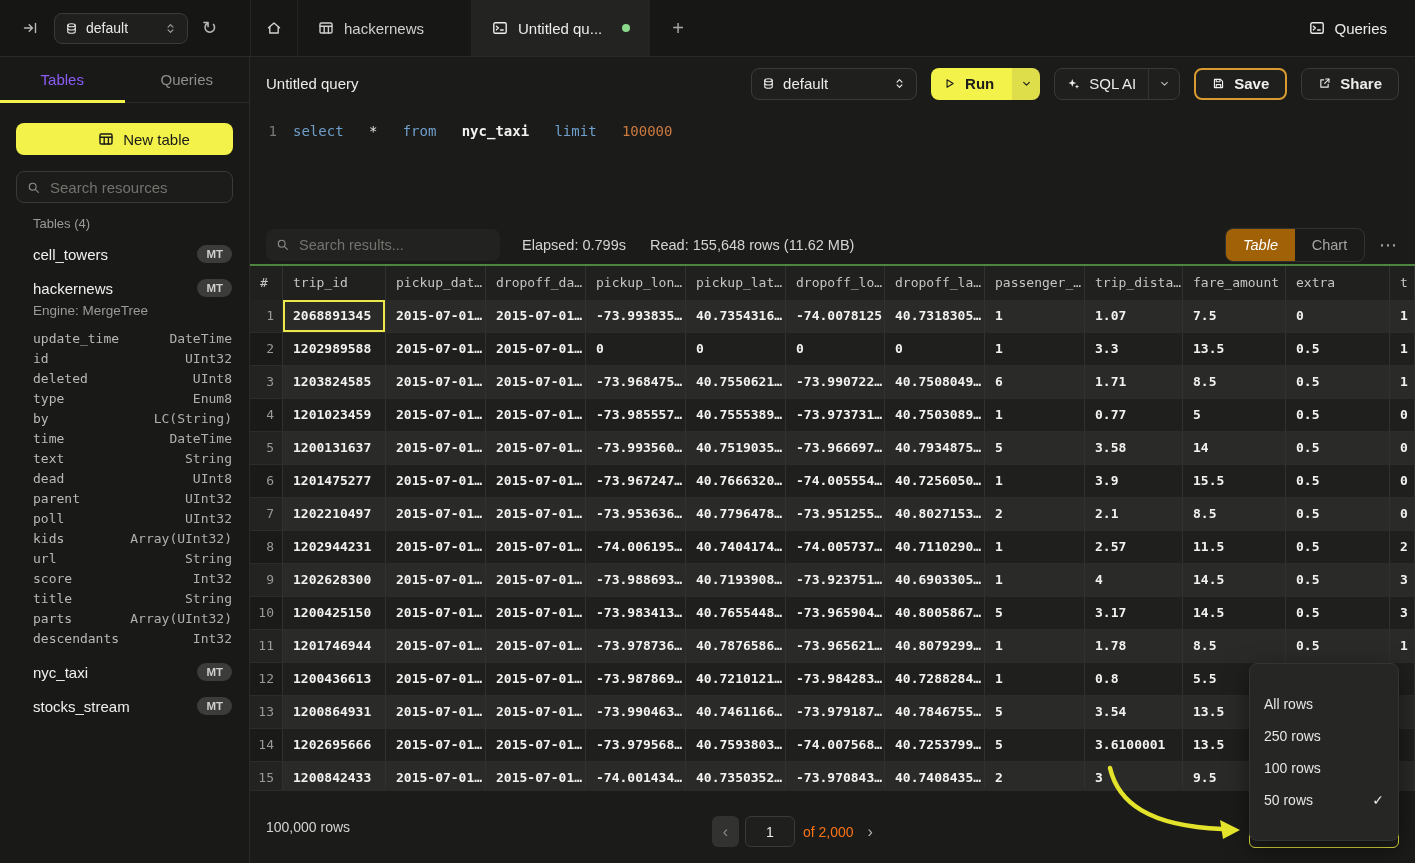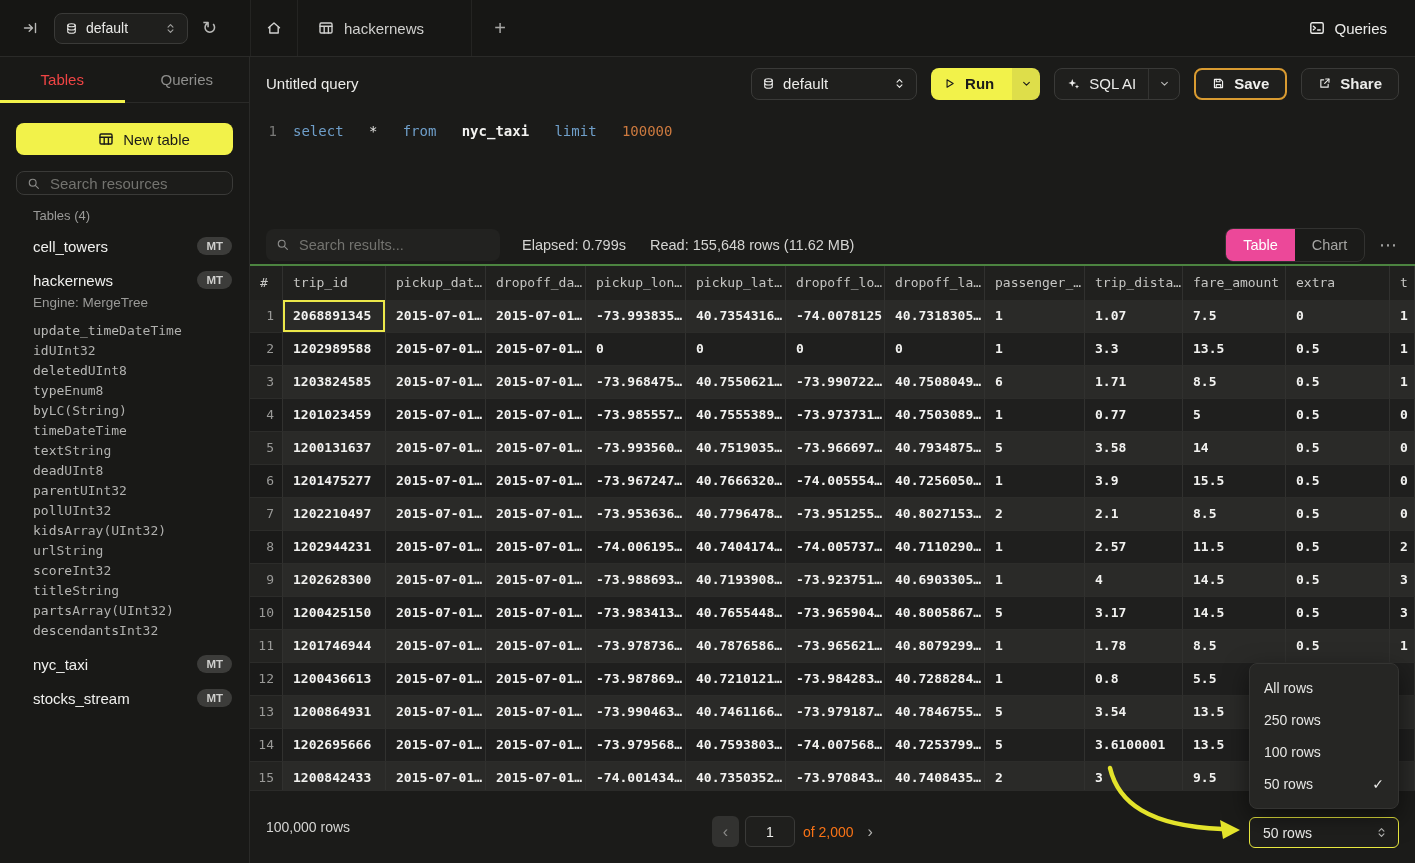"Untitled qu..." div.tab { html: none -> <div> <span> <svg> <rect></rect> <path></path> </svg> </span> <span>Untitled qu...</span> <span></span> </div> }
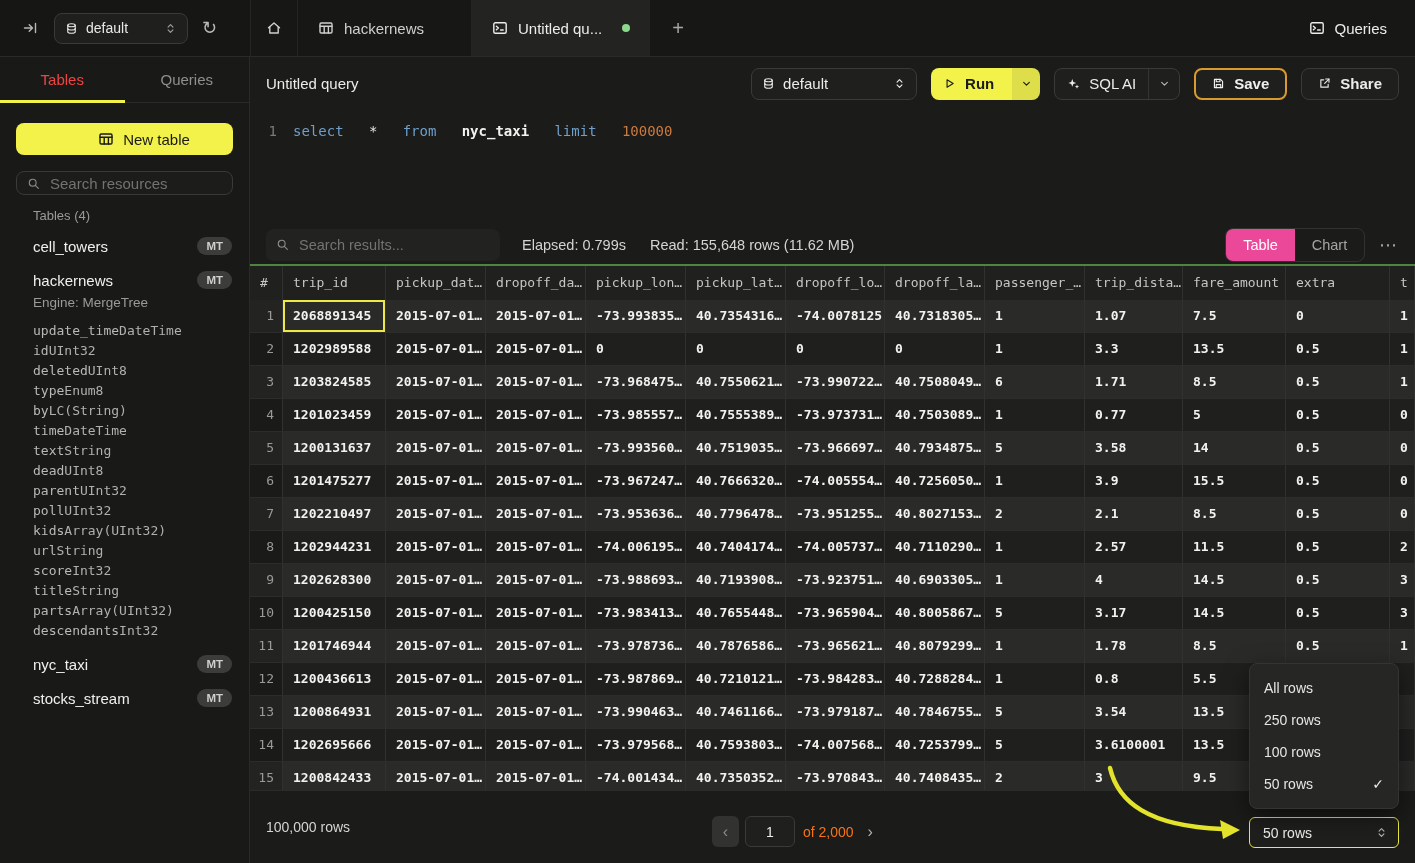"Tables" .sb-tab.active { color: #ef4444 -> #8b5cf6 }
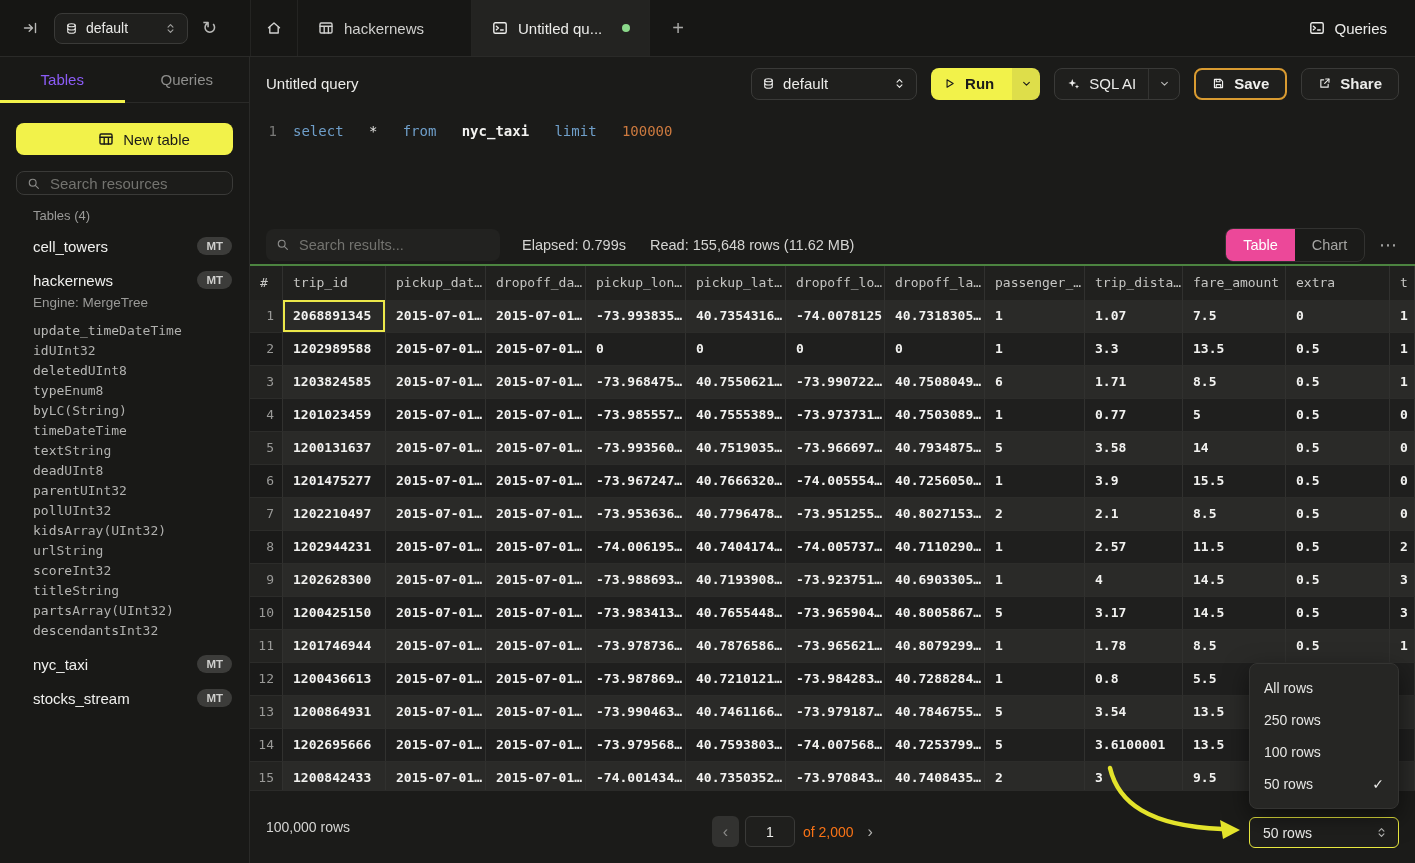"Search resources" .sb-search { height: 24px -> 32px }
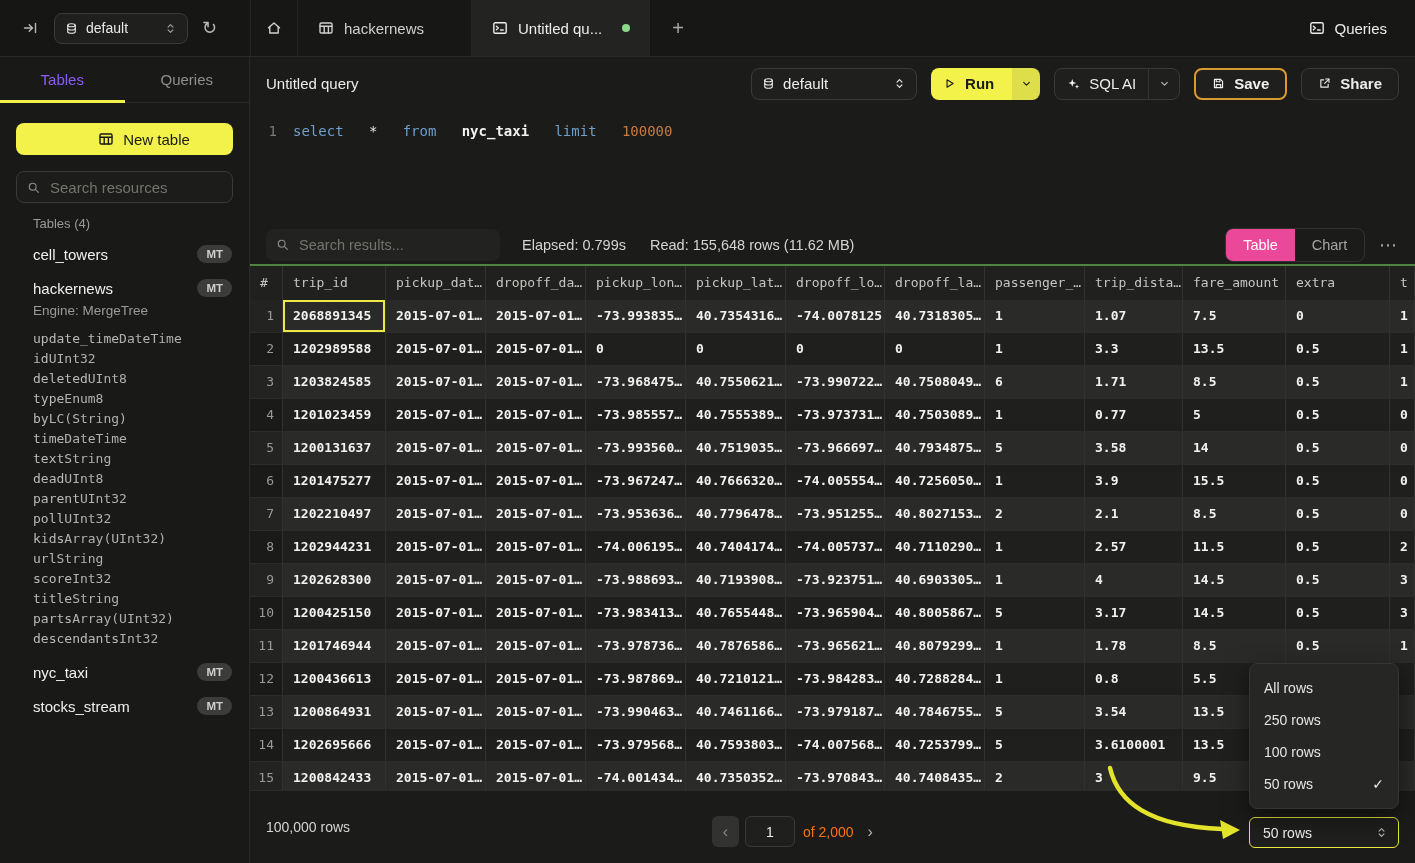"Table" .seg .segi.active { background: #ec4899 -> #a16207; font-style: none -> italic }
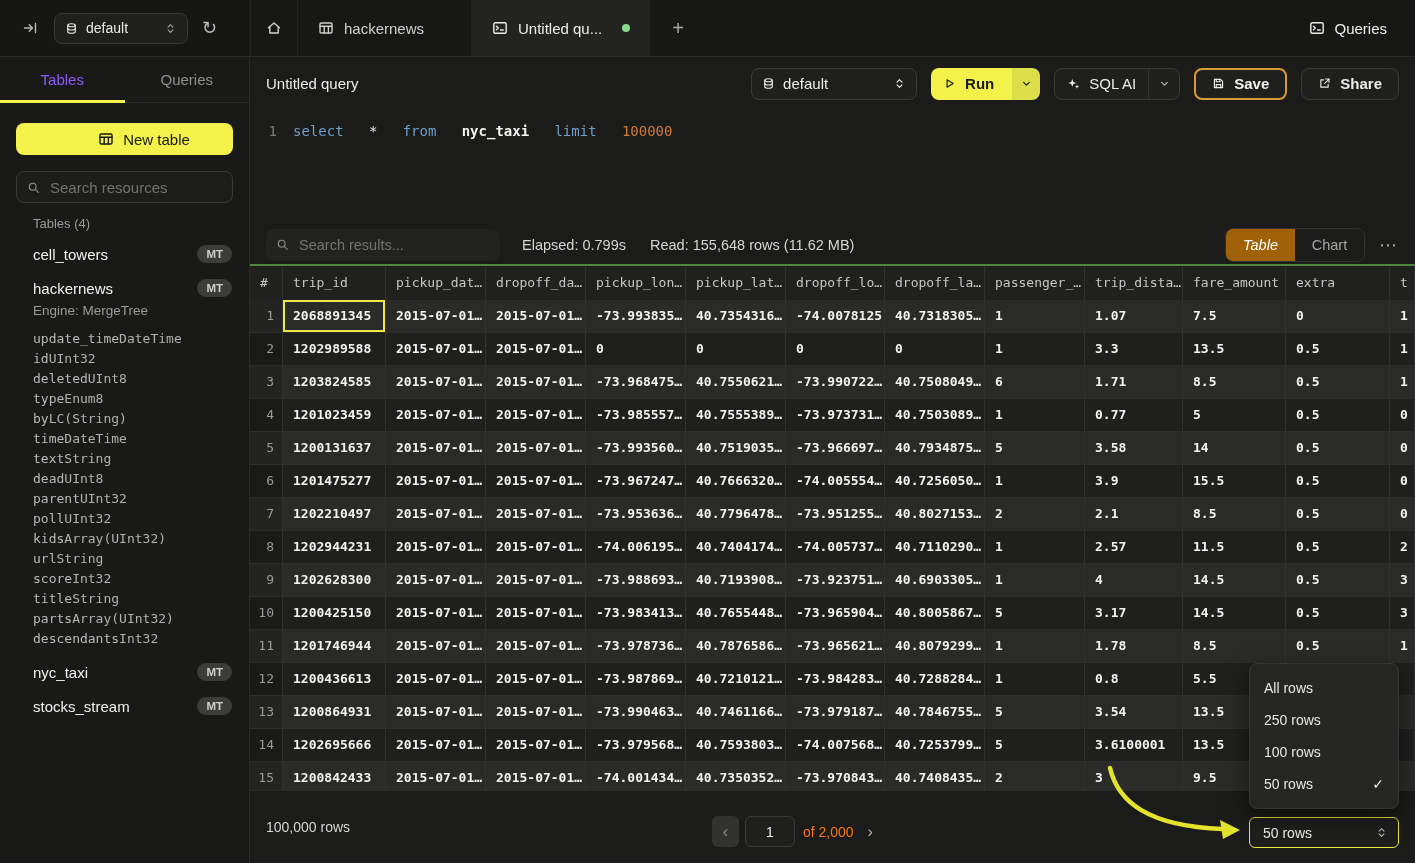"update_time" .col-row { justify-content: none -> space-between }
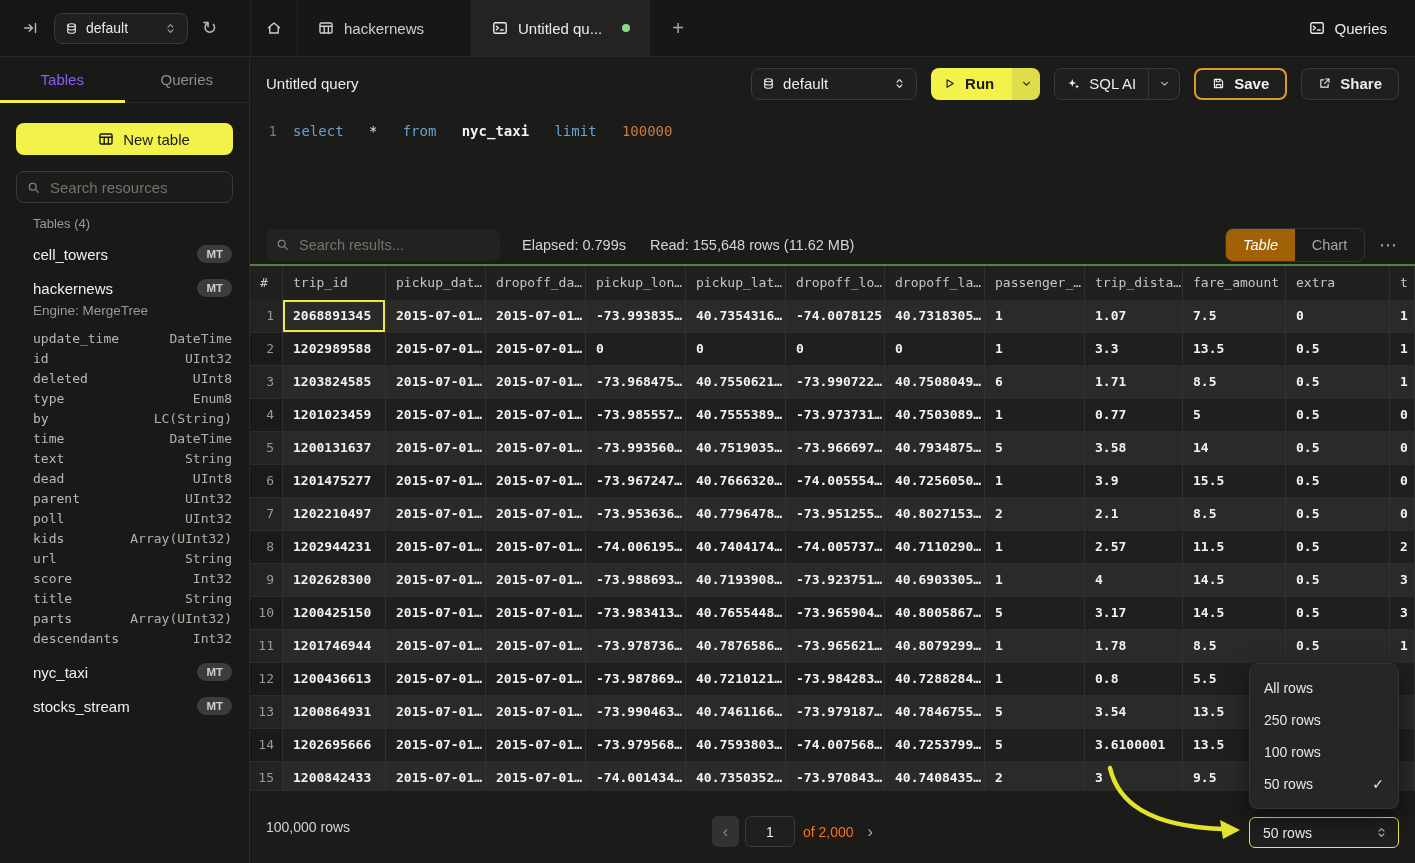"All rows" .pagesize-menu { padding: 8px 0 -> 24px 0 }
